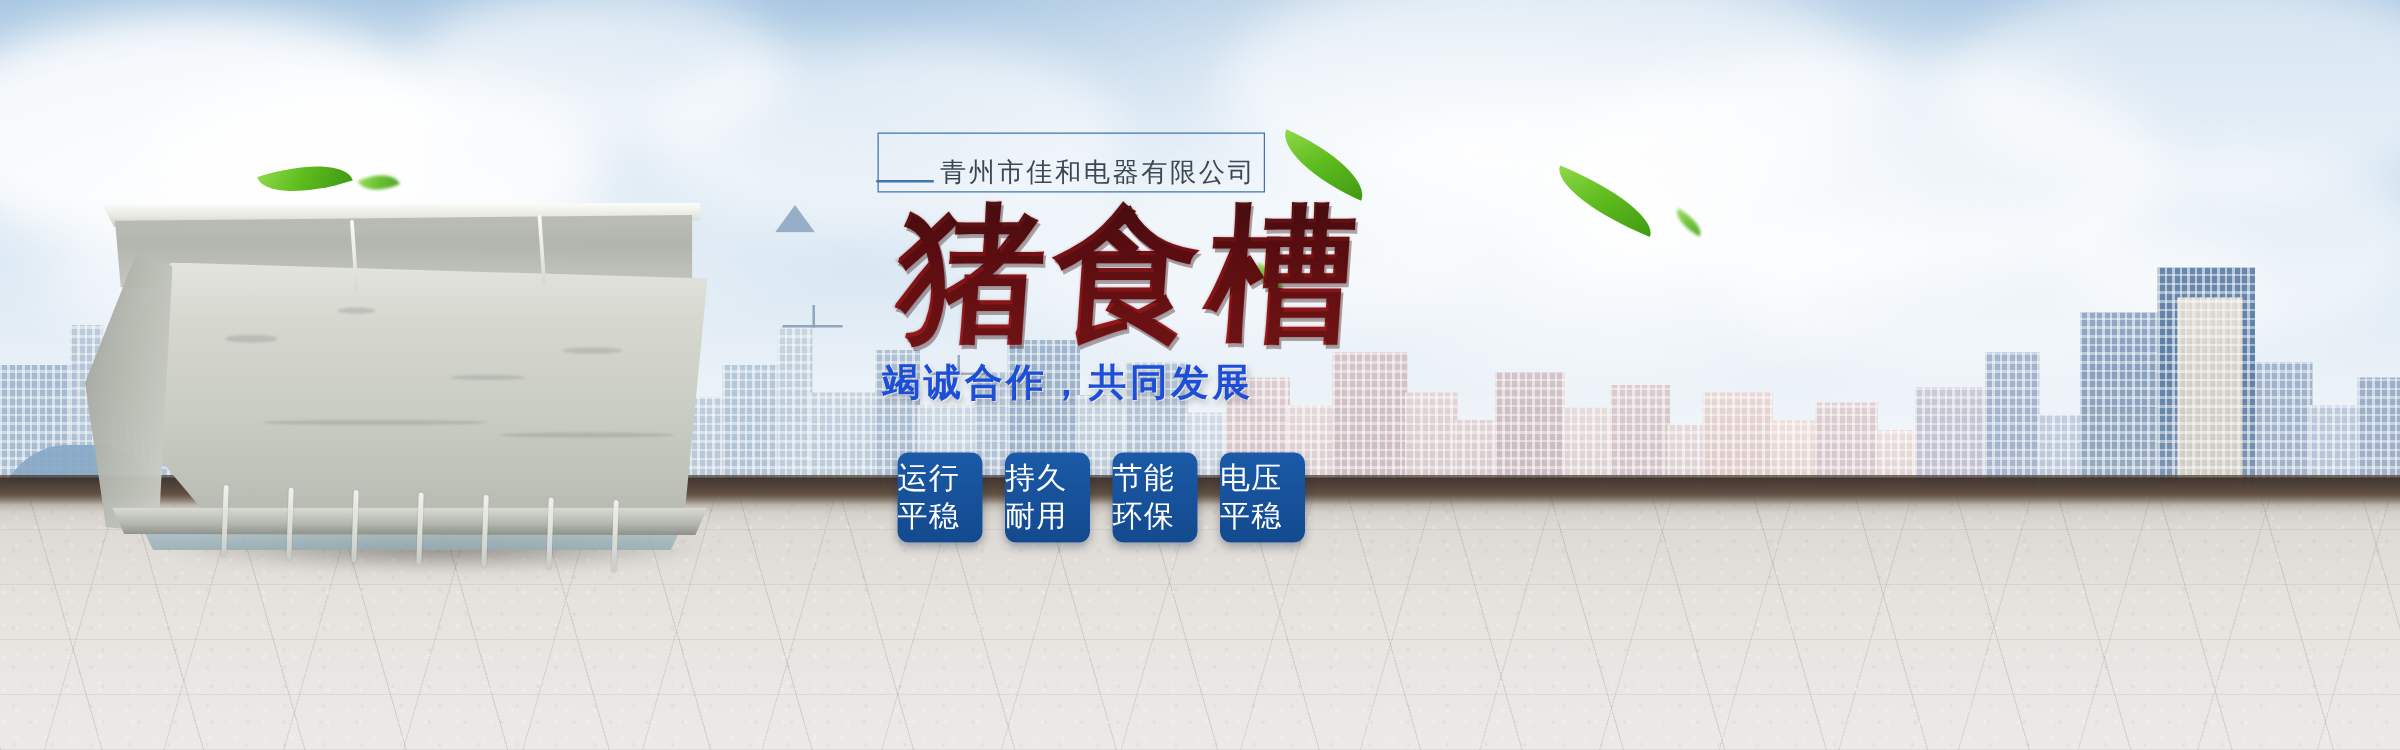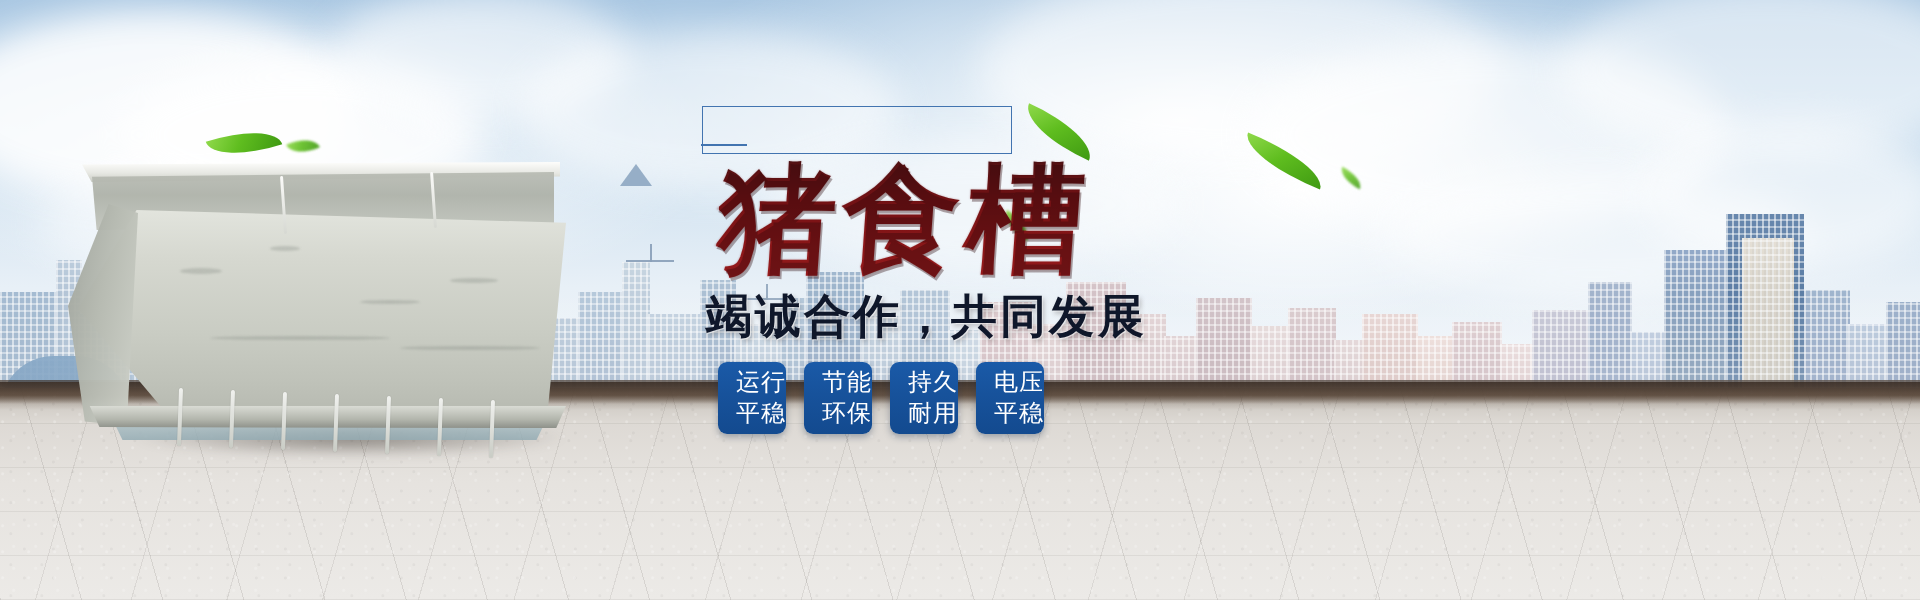"青州市佳和电器有限公司" div.company { html: none -> <div>青州市佳和电器有限公司</div> }
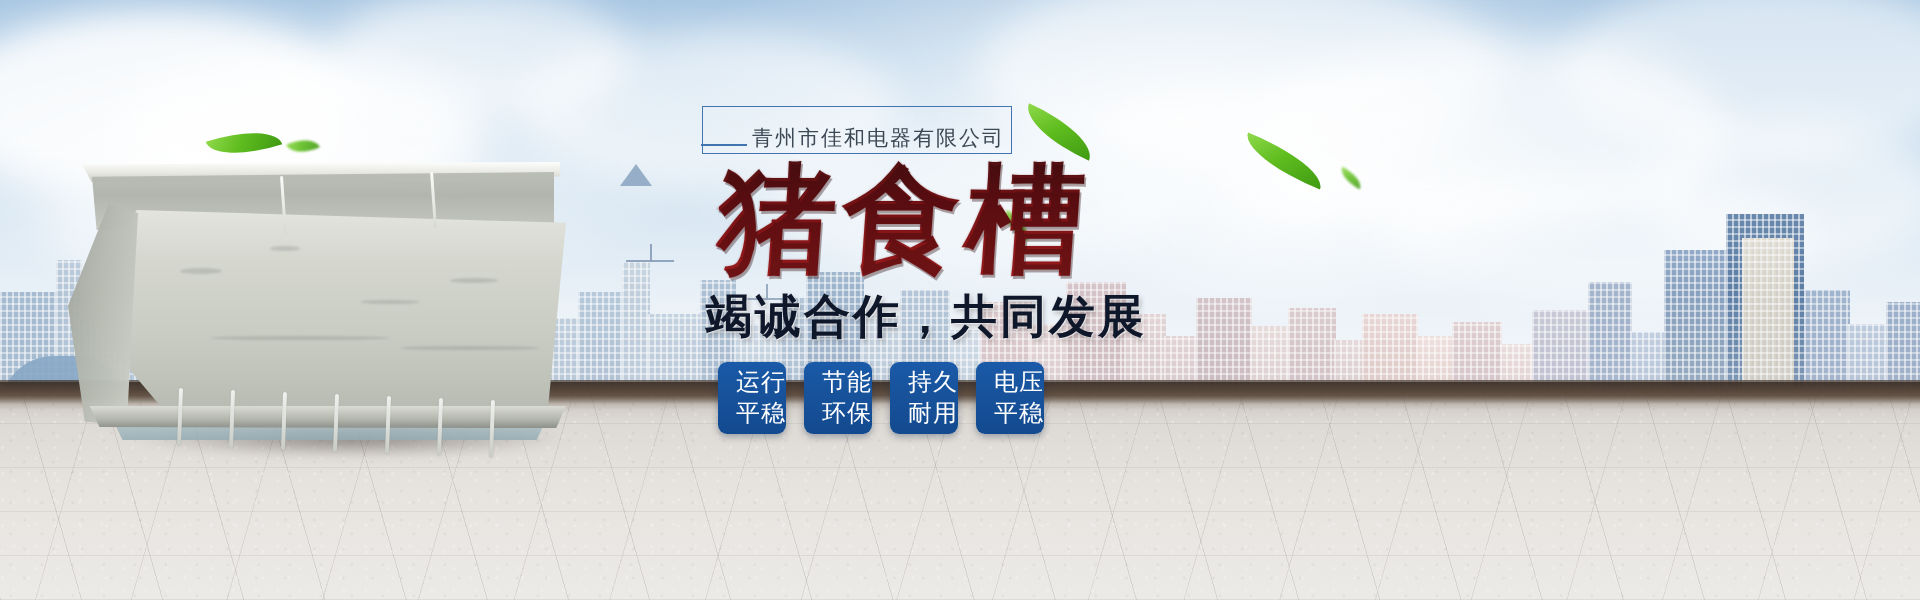"竭诚合作，共同发展" .subtitle { color: #0f172a -> #1d4ed8; font-size: 46px -> 30px }
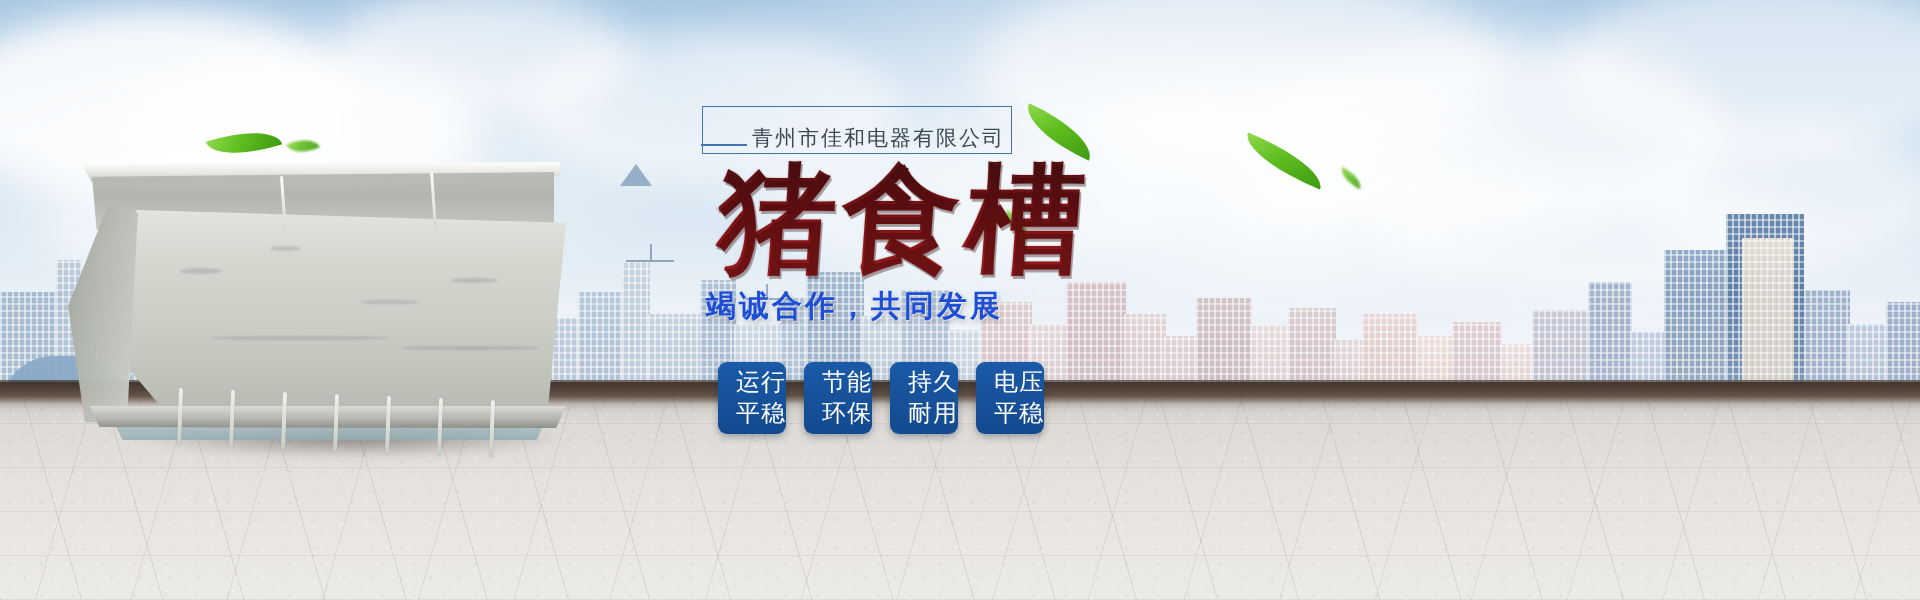"运行" .badge { align-items: flex-end -> flex-start }
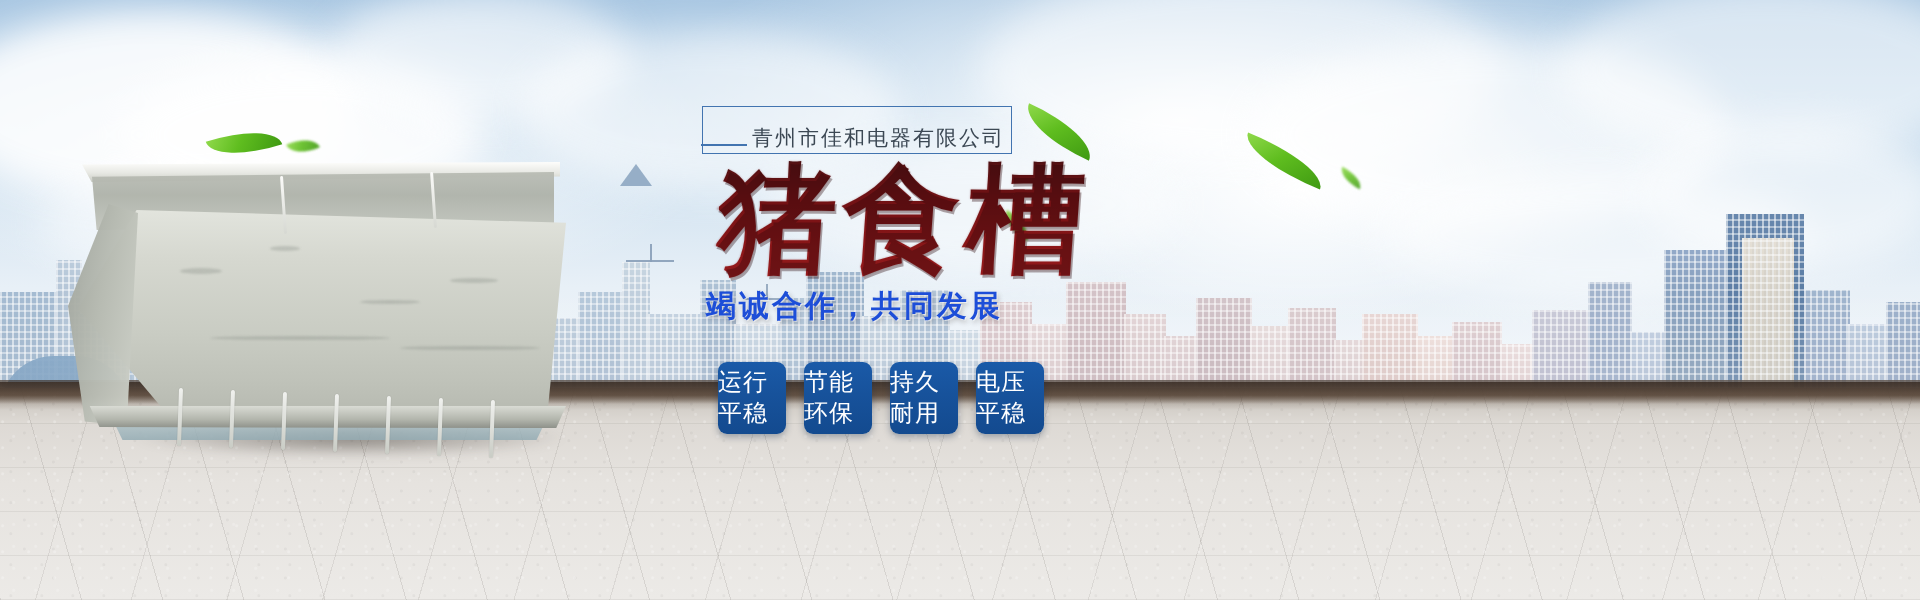"节能" div.badge { order: before "持久" -> after "持久" }
